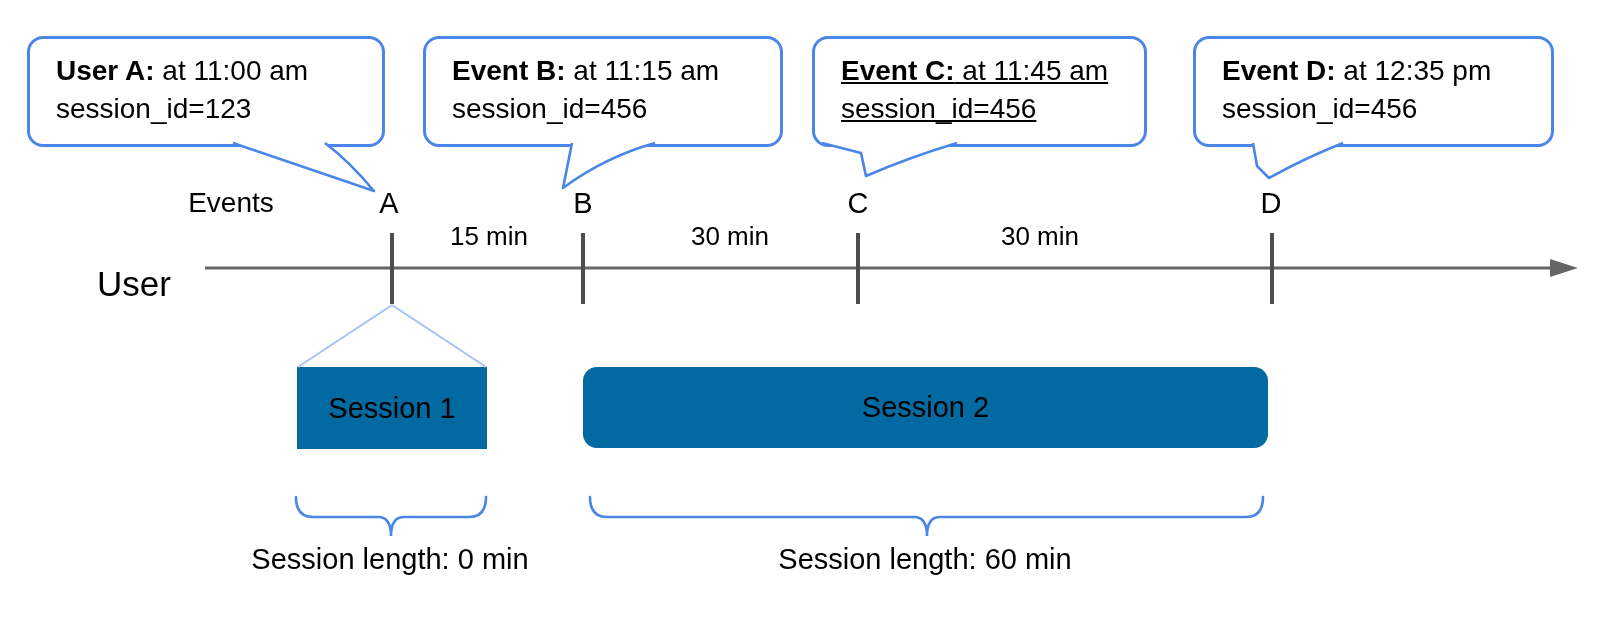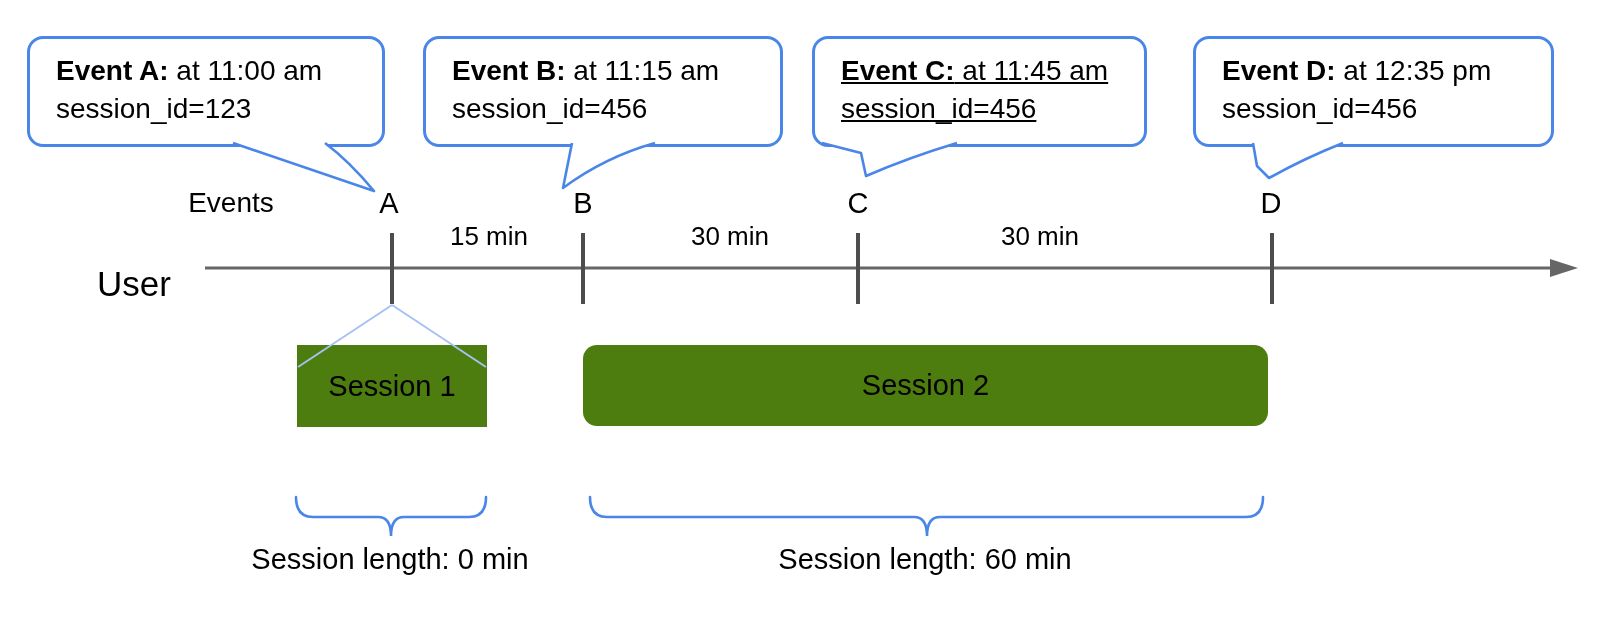"Event A:" b { text: Event -> User }
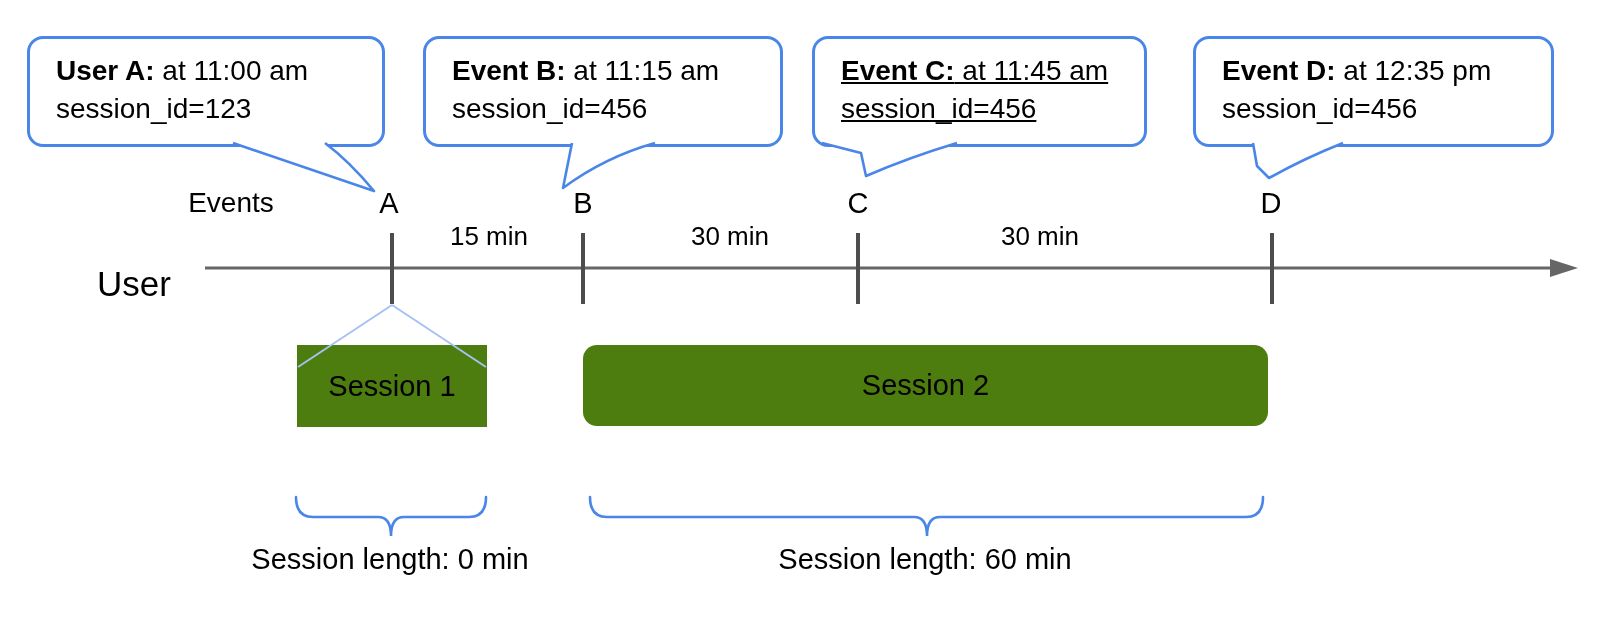"Session 1" .session-box { background: #4d7c0f -> #0369a1; top: 345px -> 367px }
